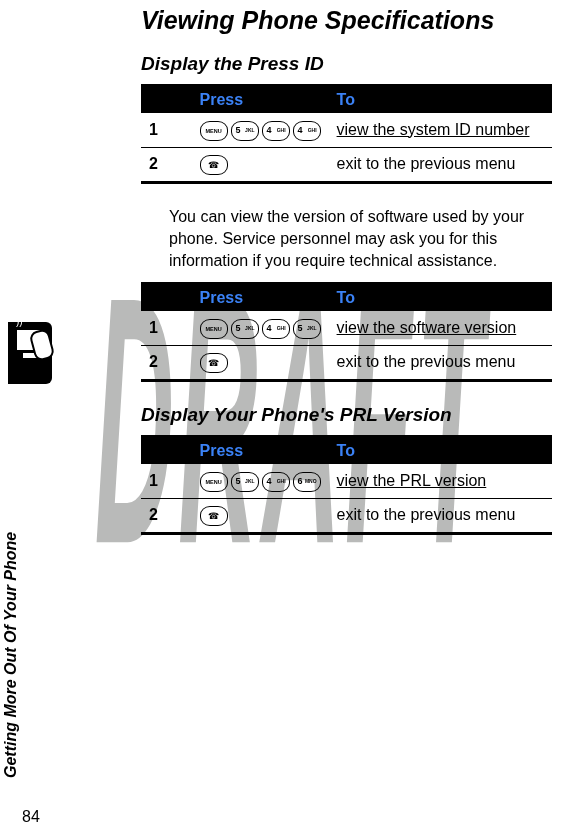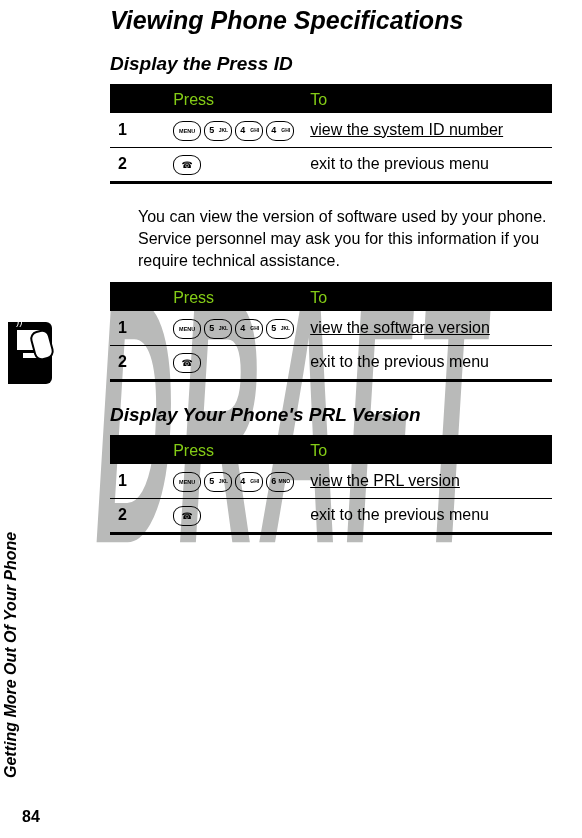"Viewing Phone Specifications" .content { margin-left: none -> 31px }
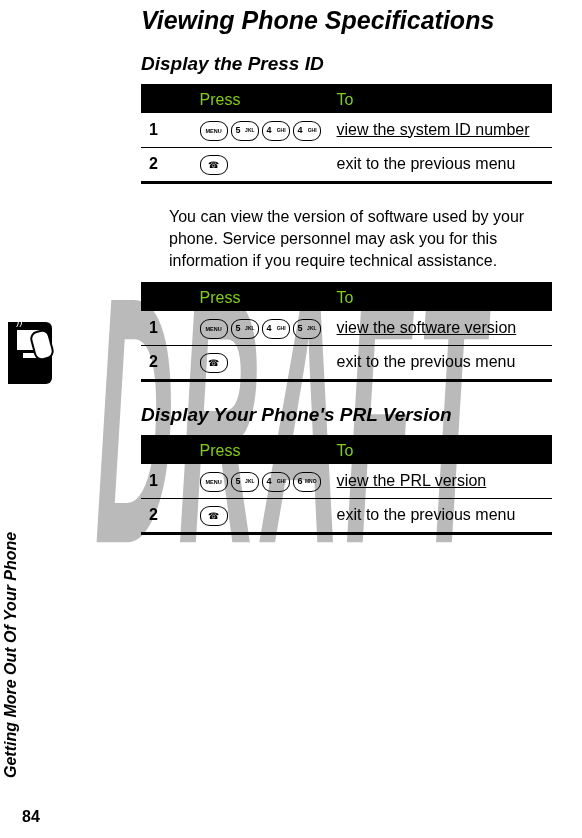"Press" thead th { color: #84cc16 -> #3b82f6; font-weight: 400 -> 700 }
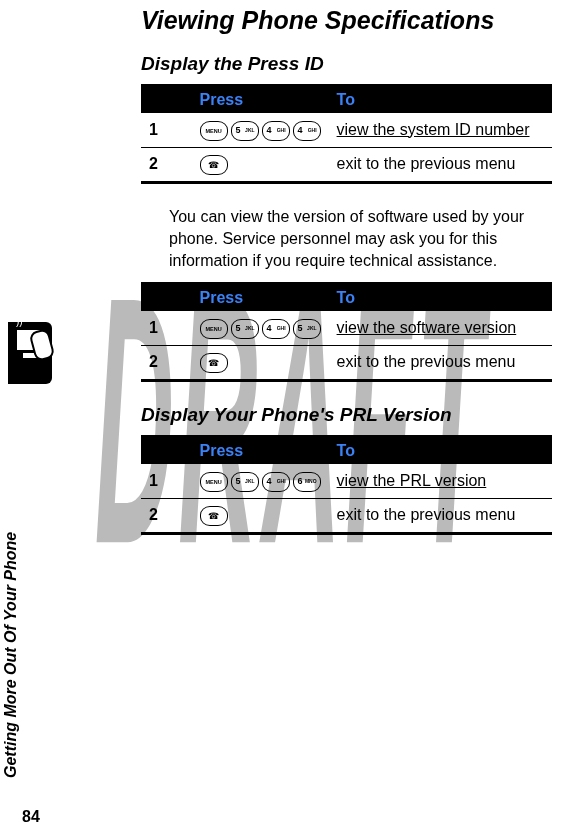"84" .page-num { font-weight: 700 -> 400 }
